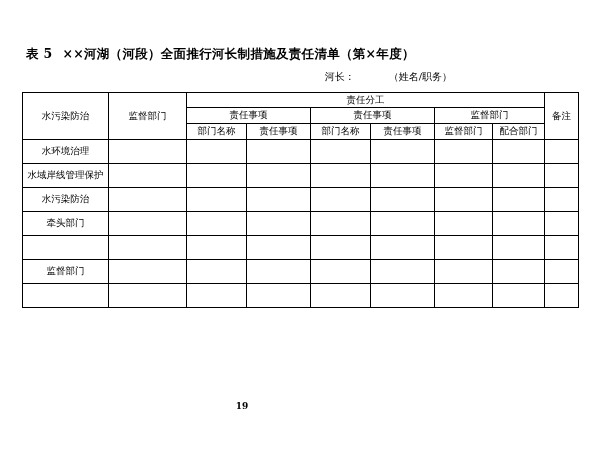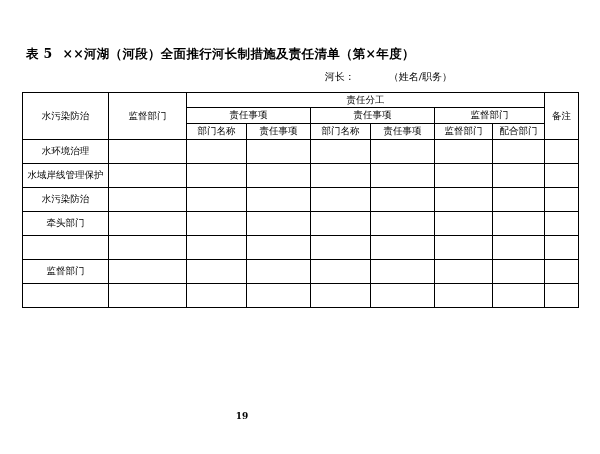"19" .page-number { top: 411px -> 401px }
